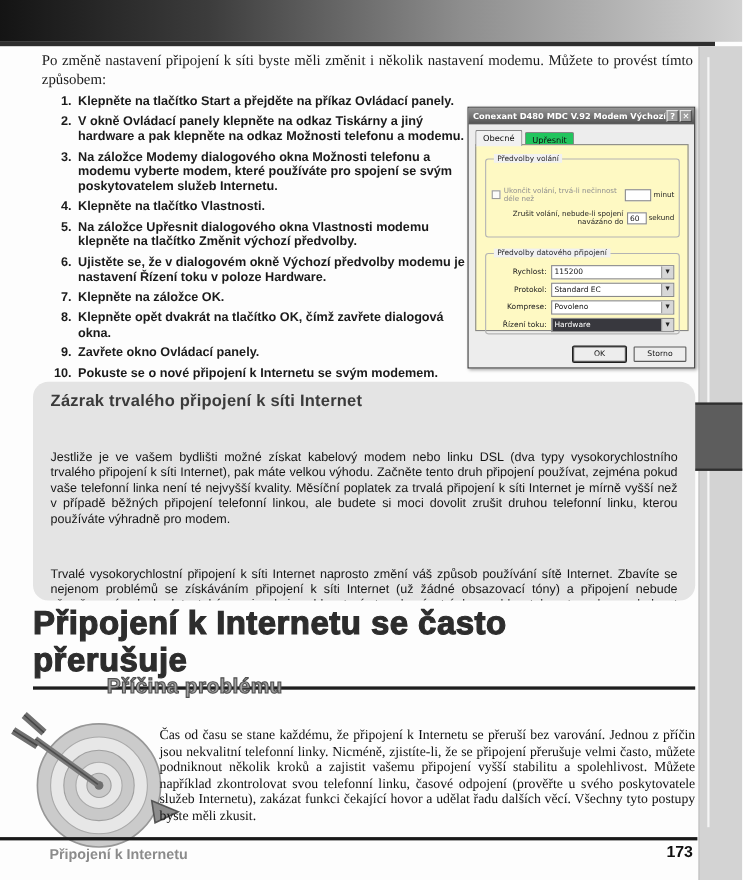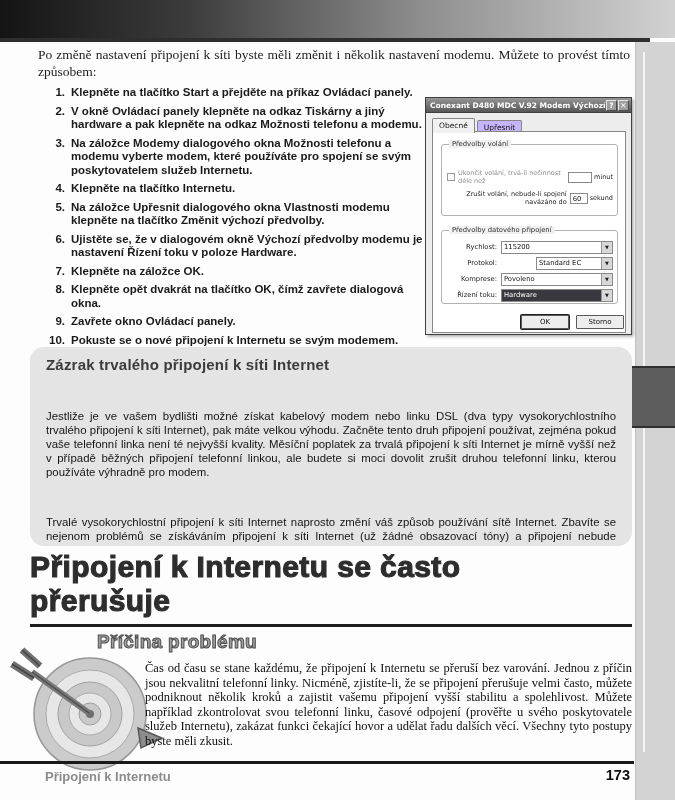"Upřesnit" .tab { background: #c4b5fd -> #22c55e }
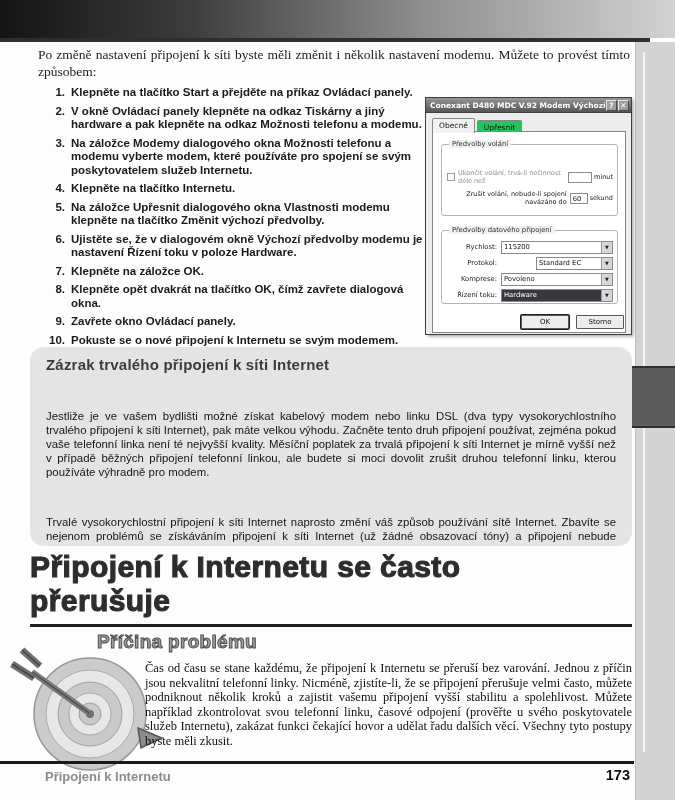"Předvolby volání" .panel { background: #ffffff -> #fef9c3; height: 202px -> 170px }
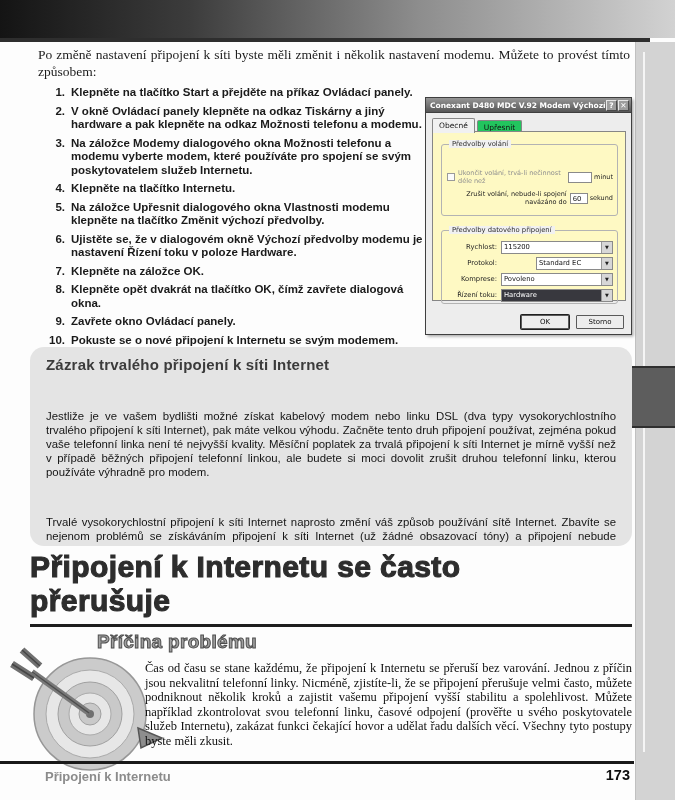"Klepněte na tlačítko Internetu." span.t { text: Internetu -> Vlastnosti }
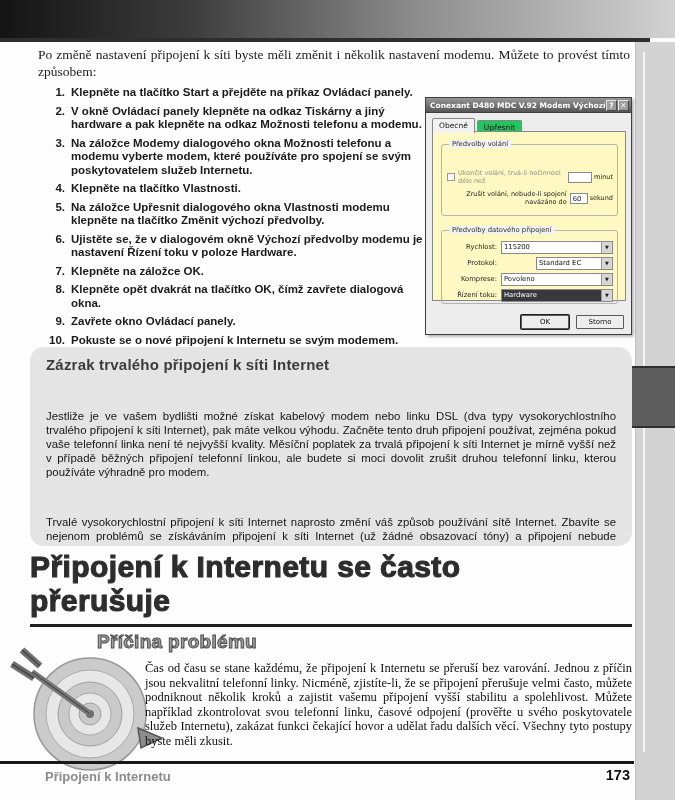"Protokol:" div.dlg-row { gap: 35px -> none }
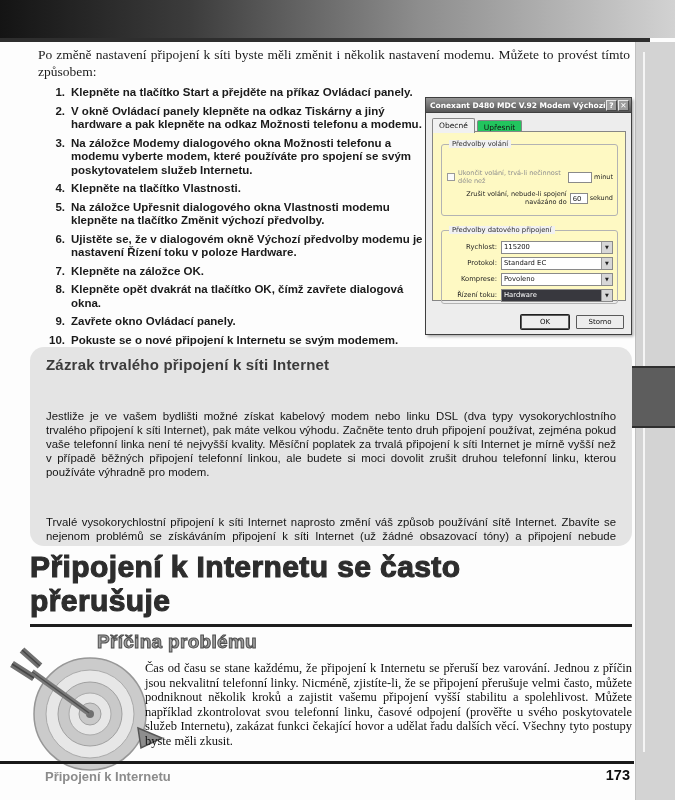"Příčina problému" .sub-heading { top: 631px -> 614px }
